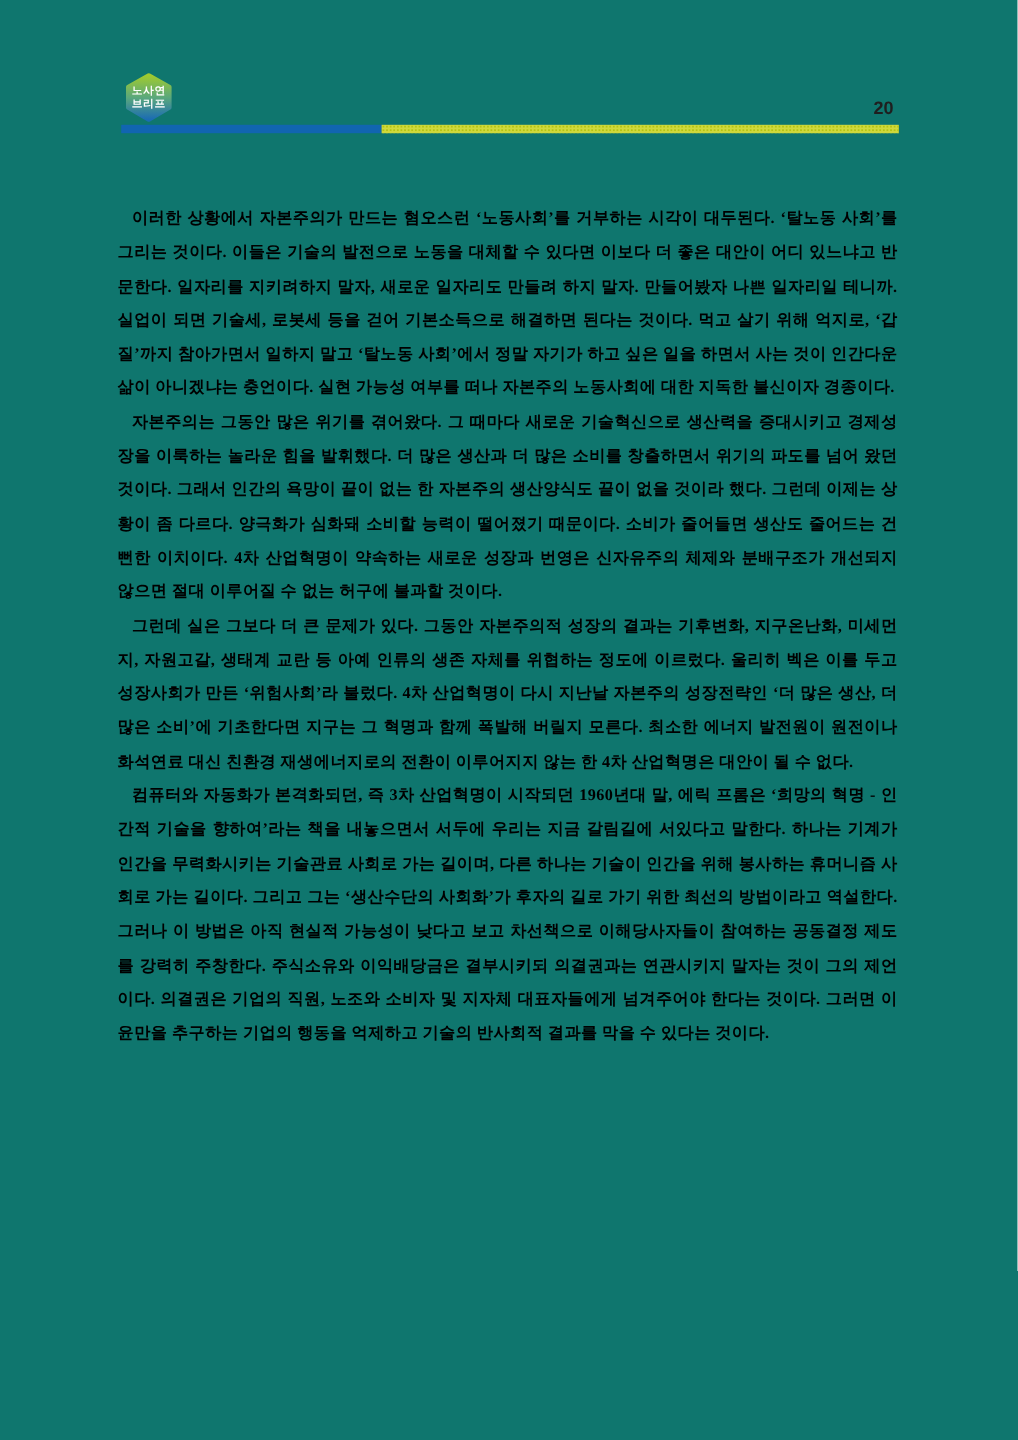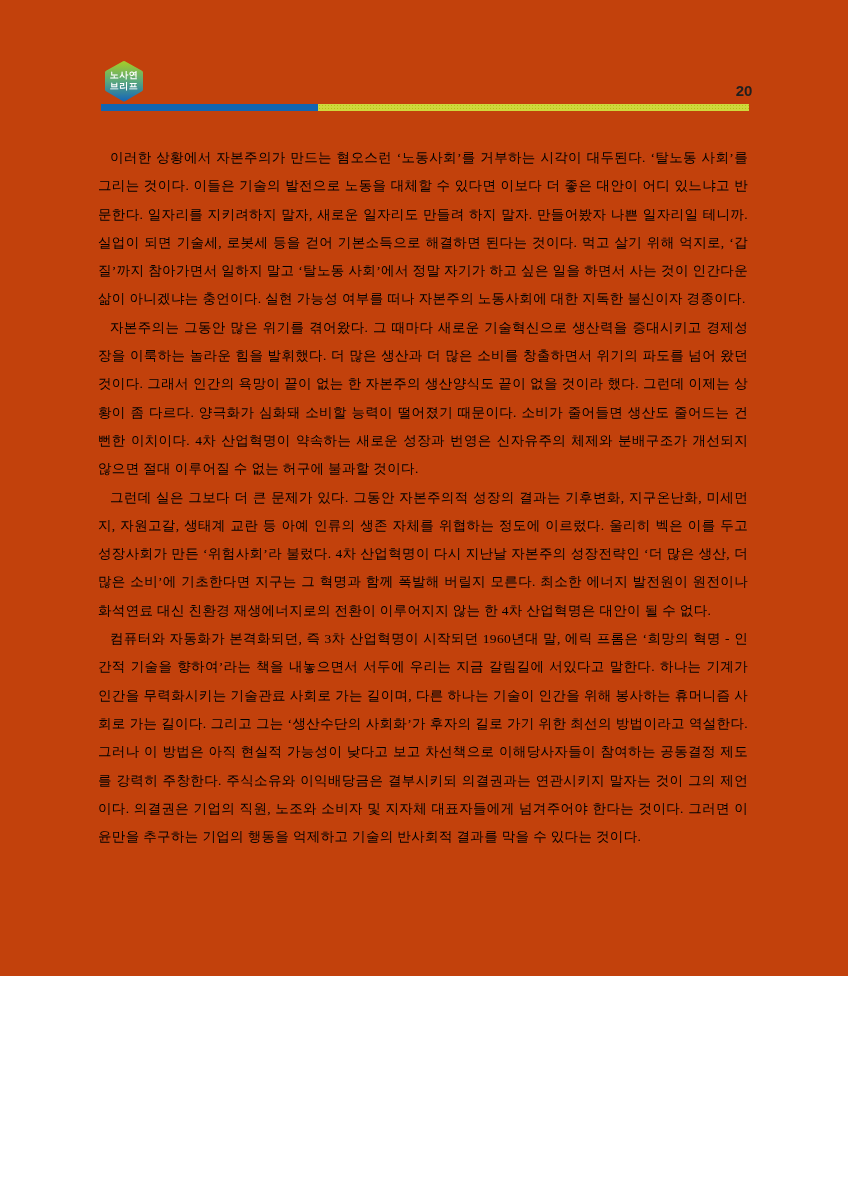"노사연" .page { background: #c2410c -> #0f766e; height: 976px -> 1200px }
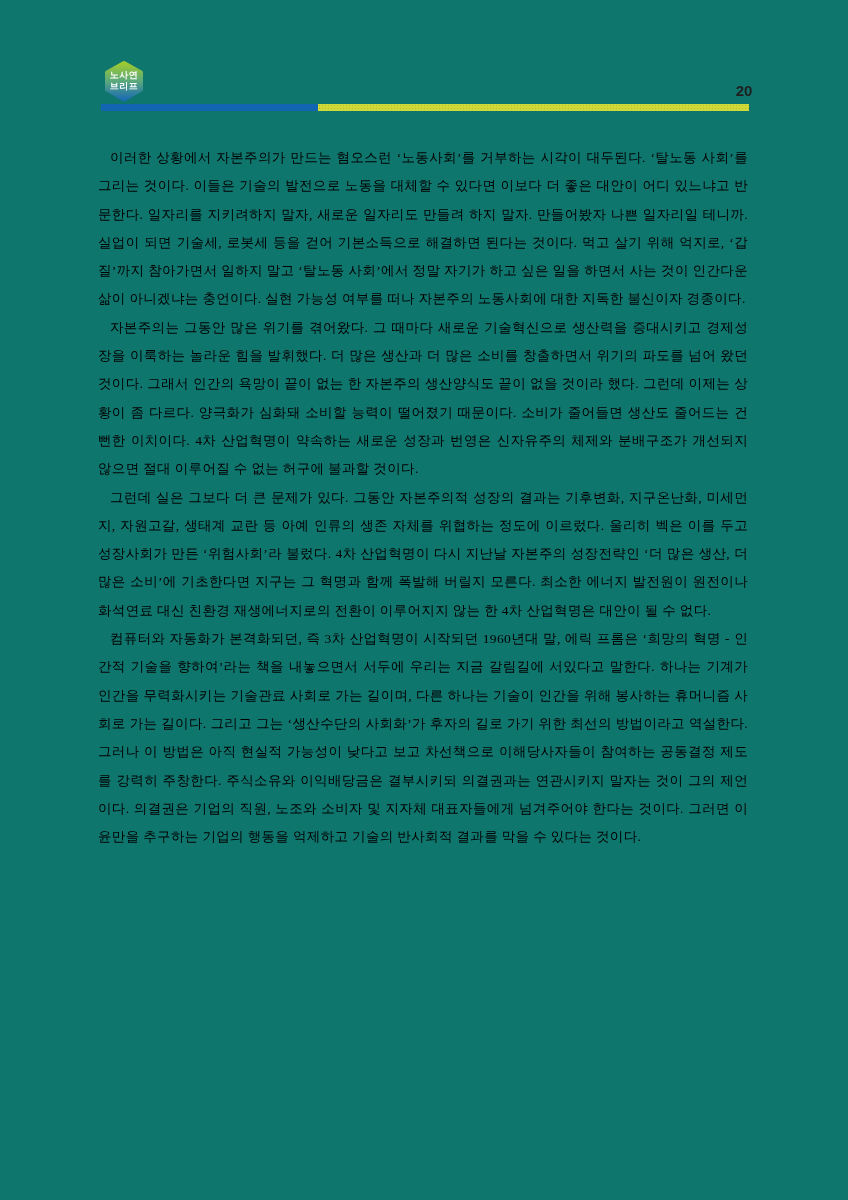"20" .page-number { text-align: center -> left }
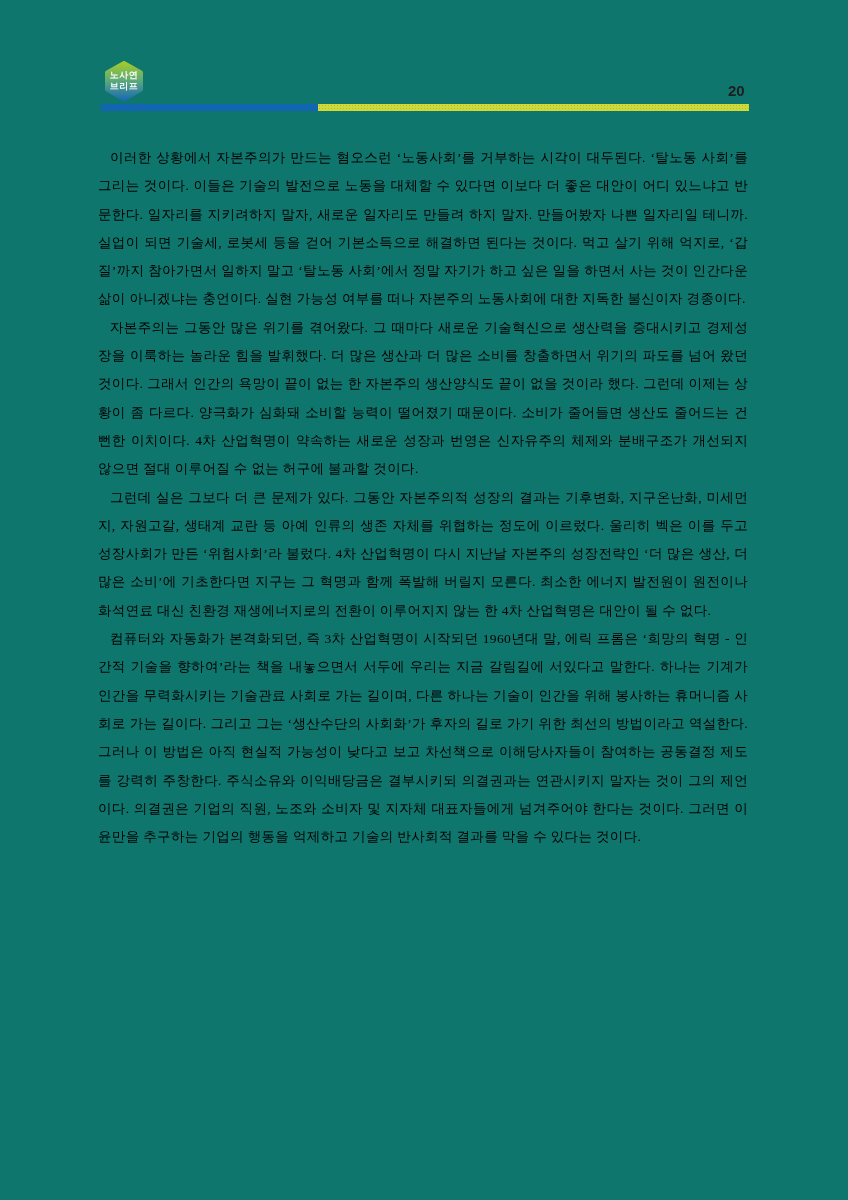"이러한 상황에서 자본주의가 만드는 혐오스런" .content { font-weight: none -> bold; top: 144px -> 168px }
